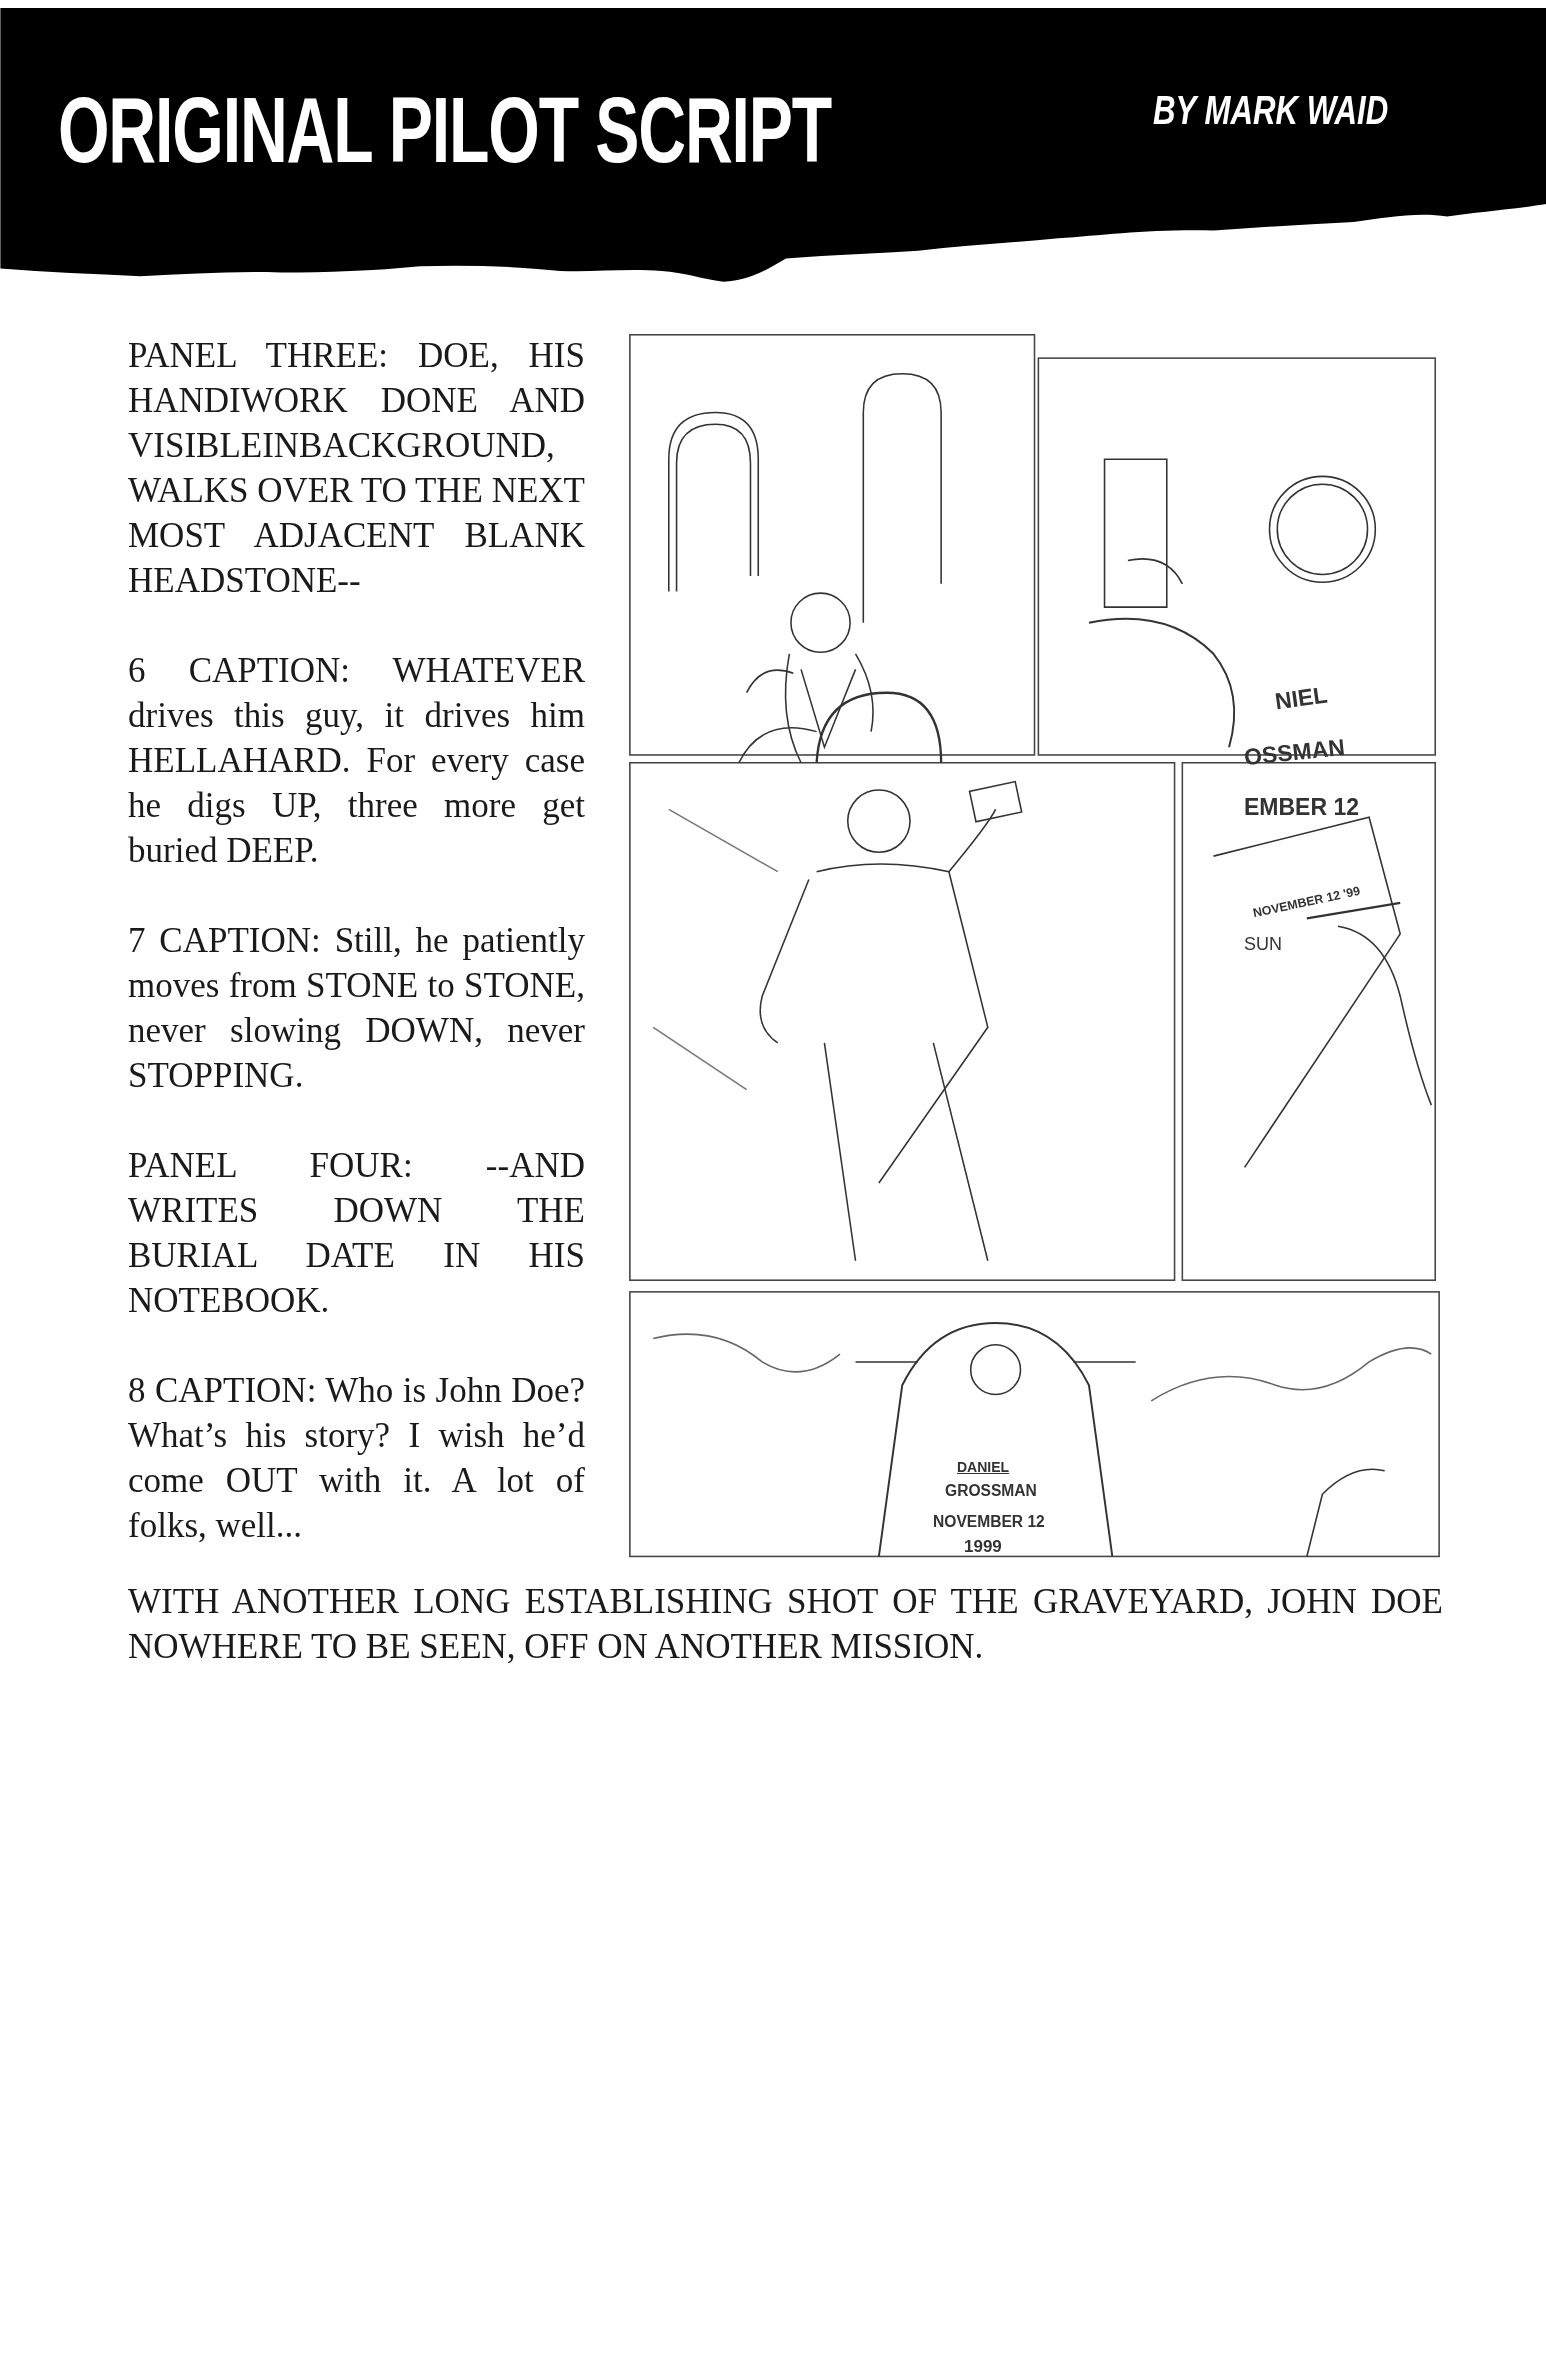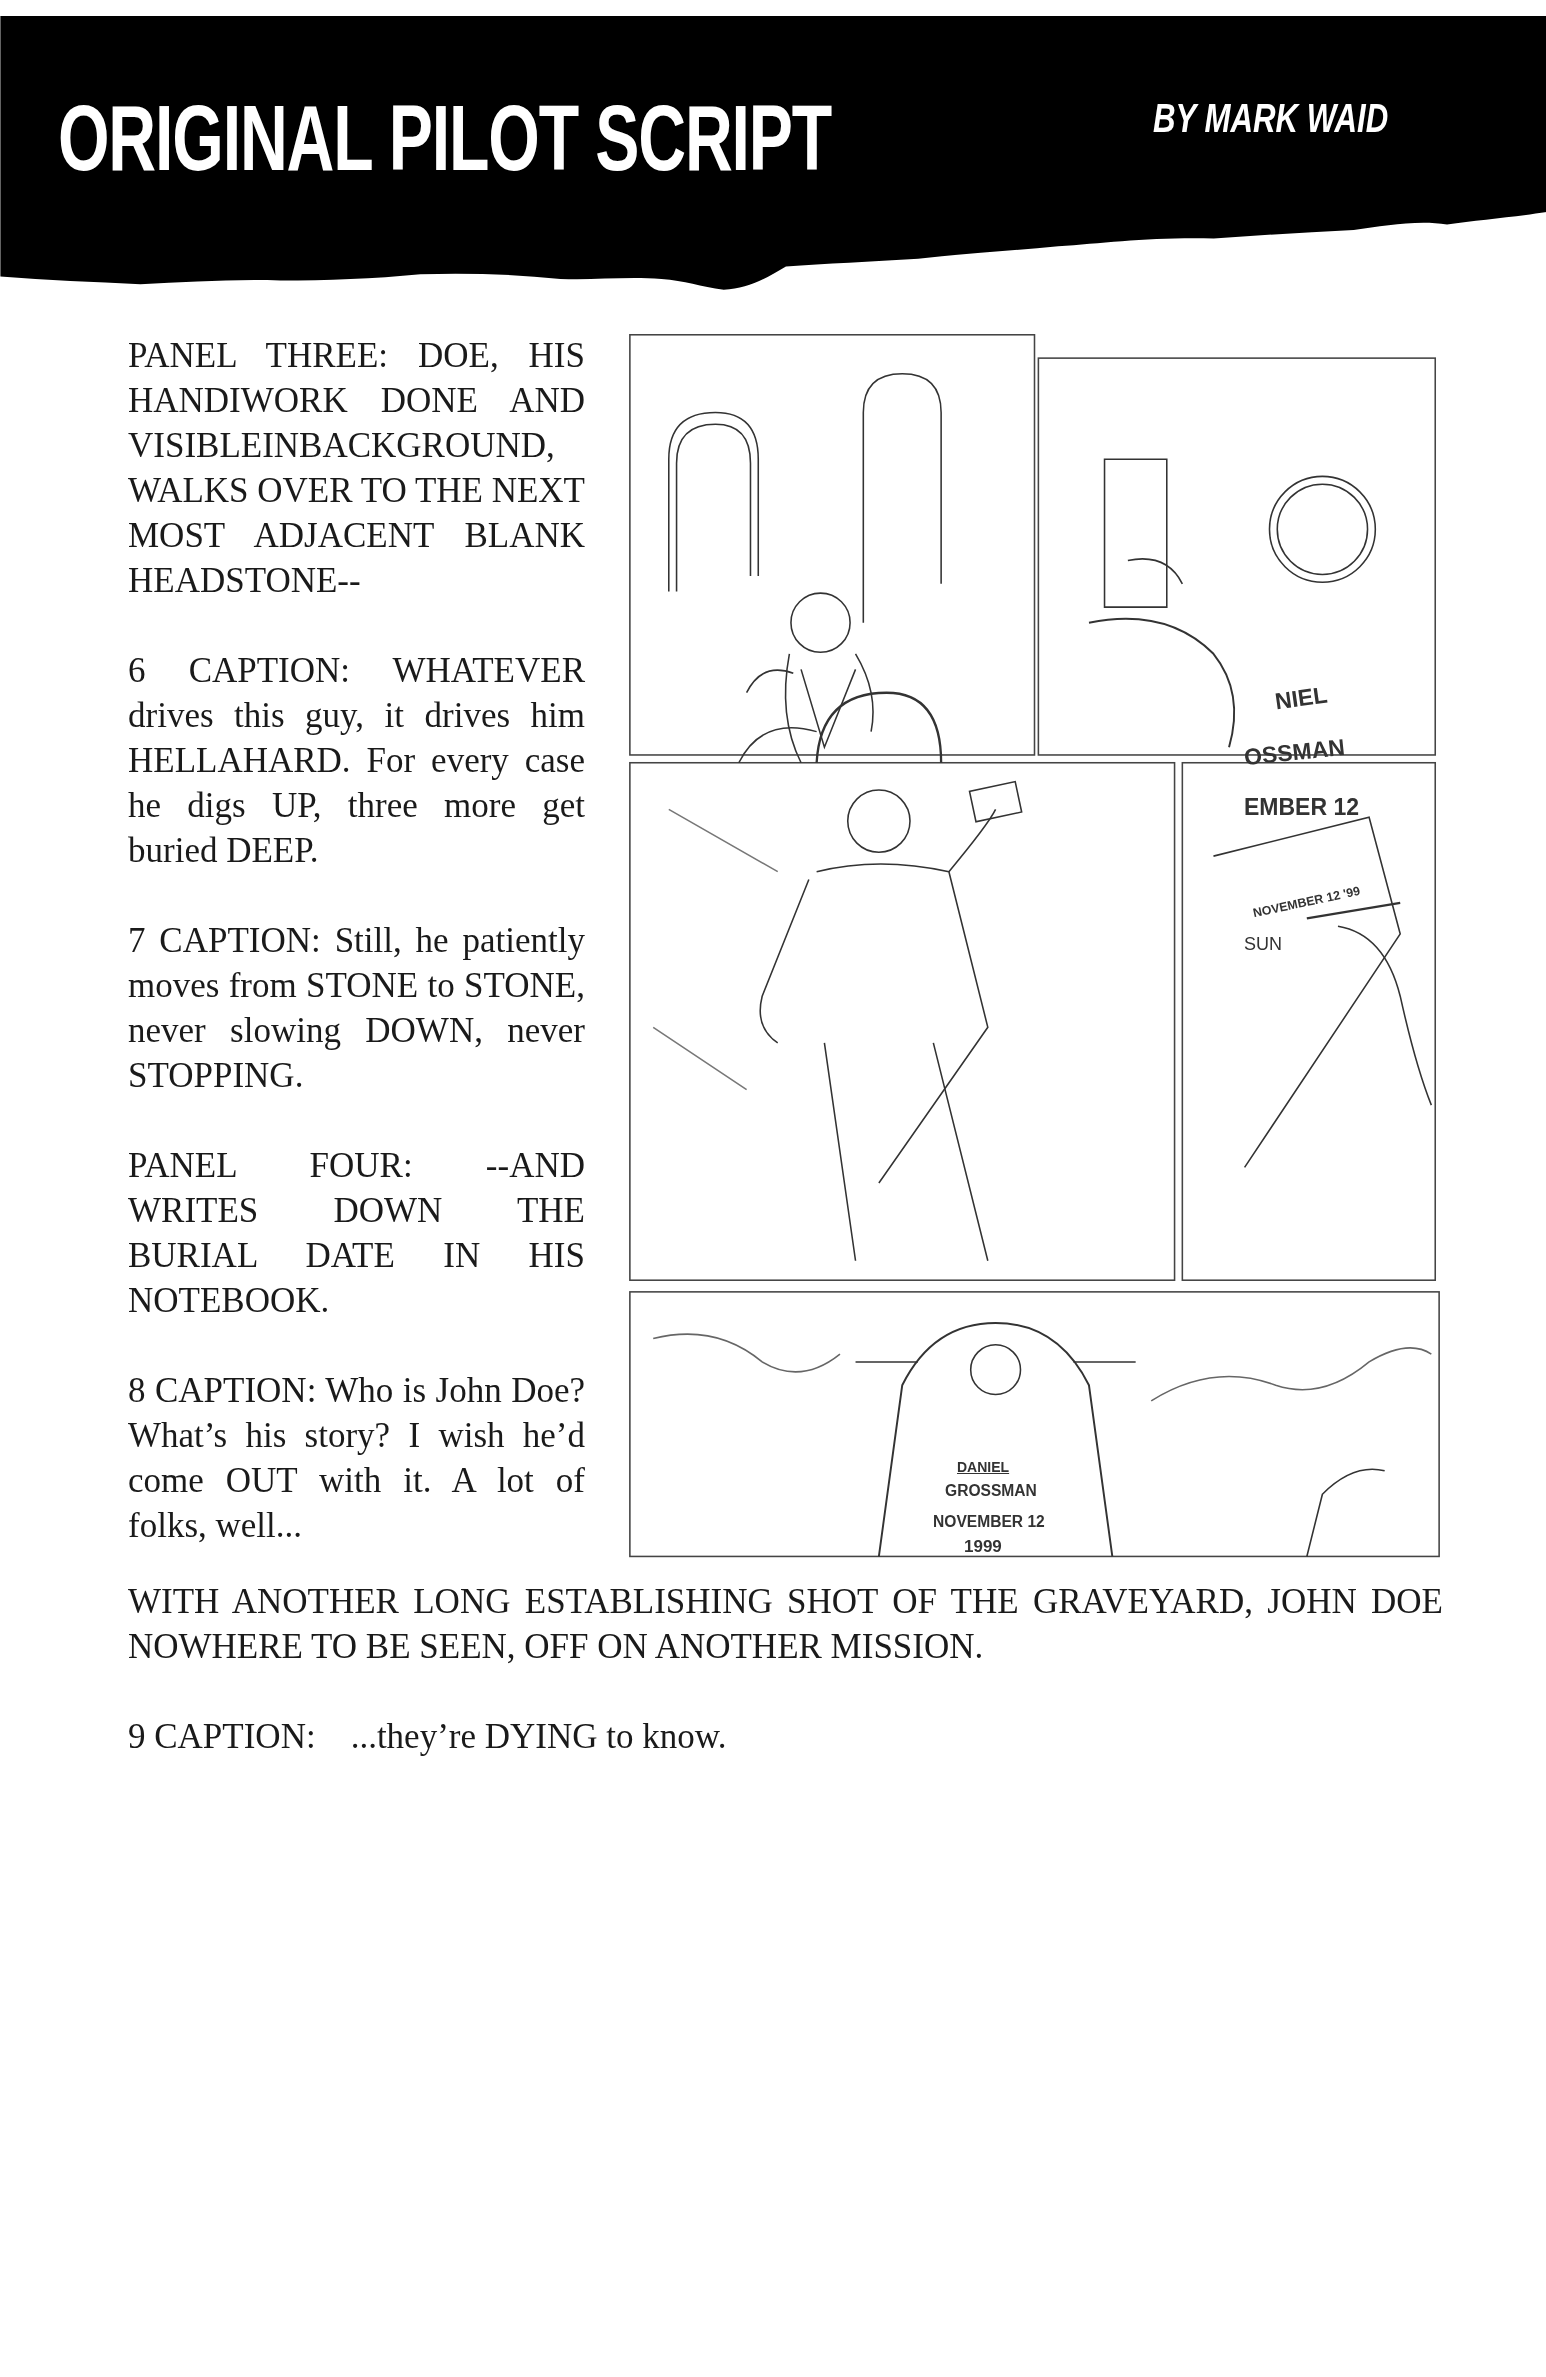"ORIGINAL PILOT SCRIPT" .header { top: 16px -> 8px }
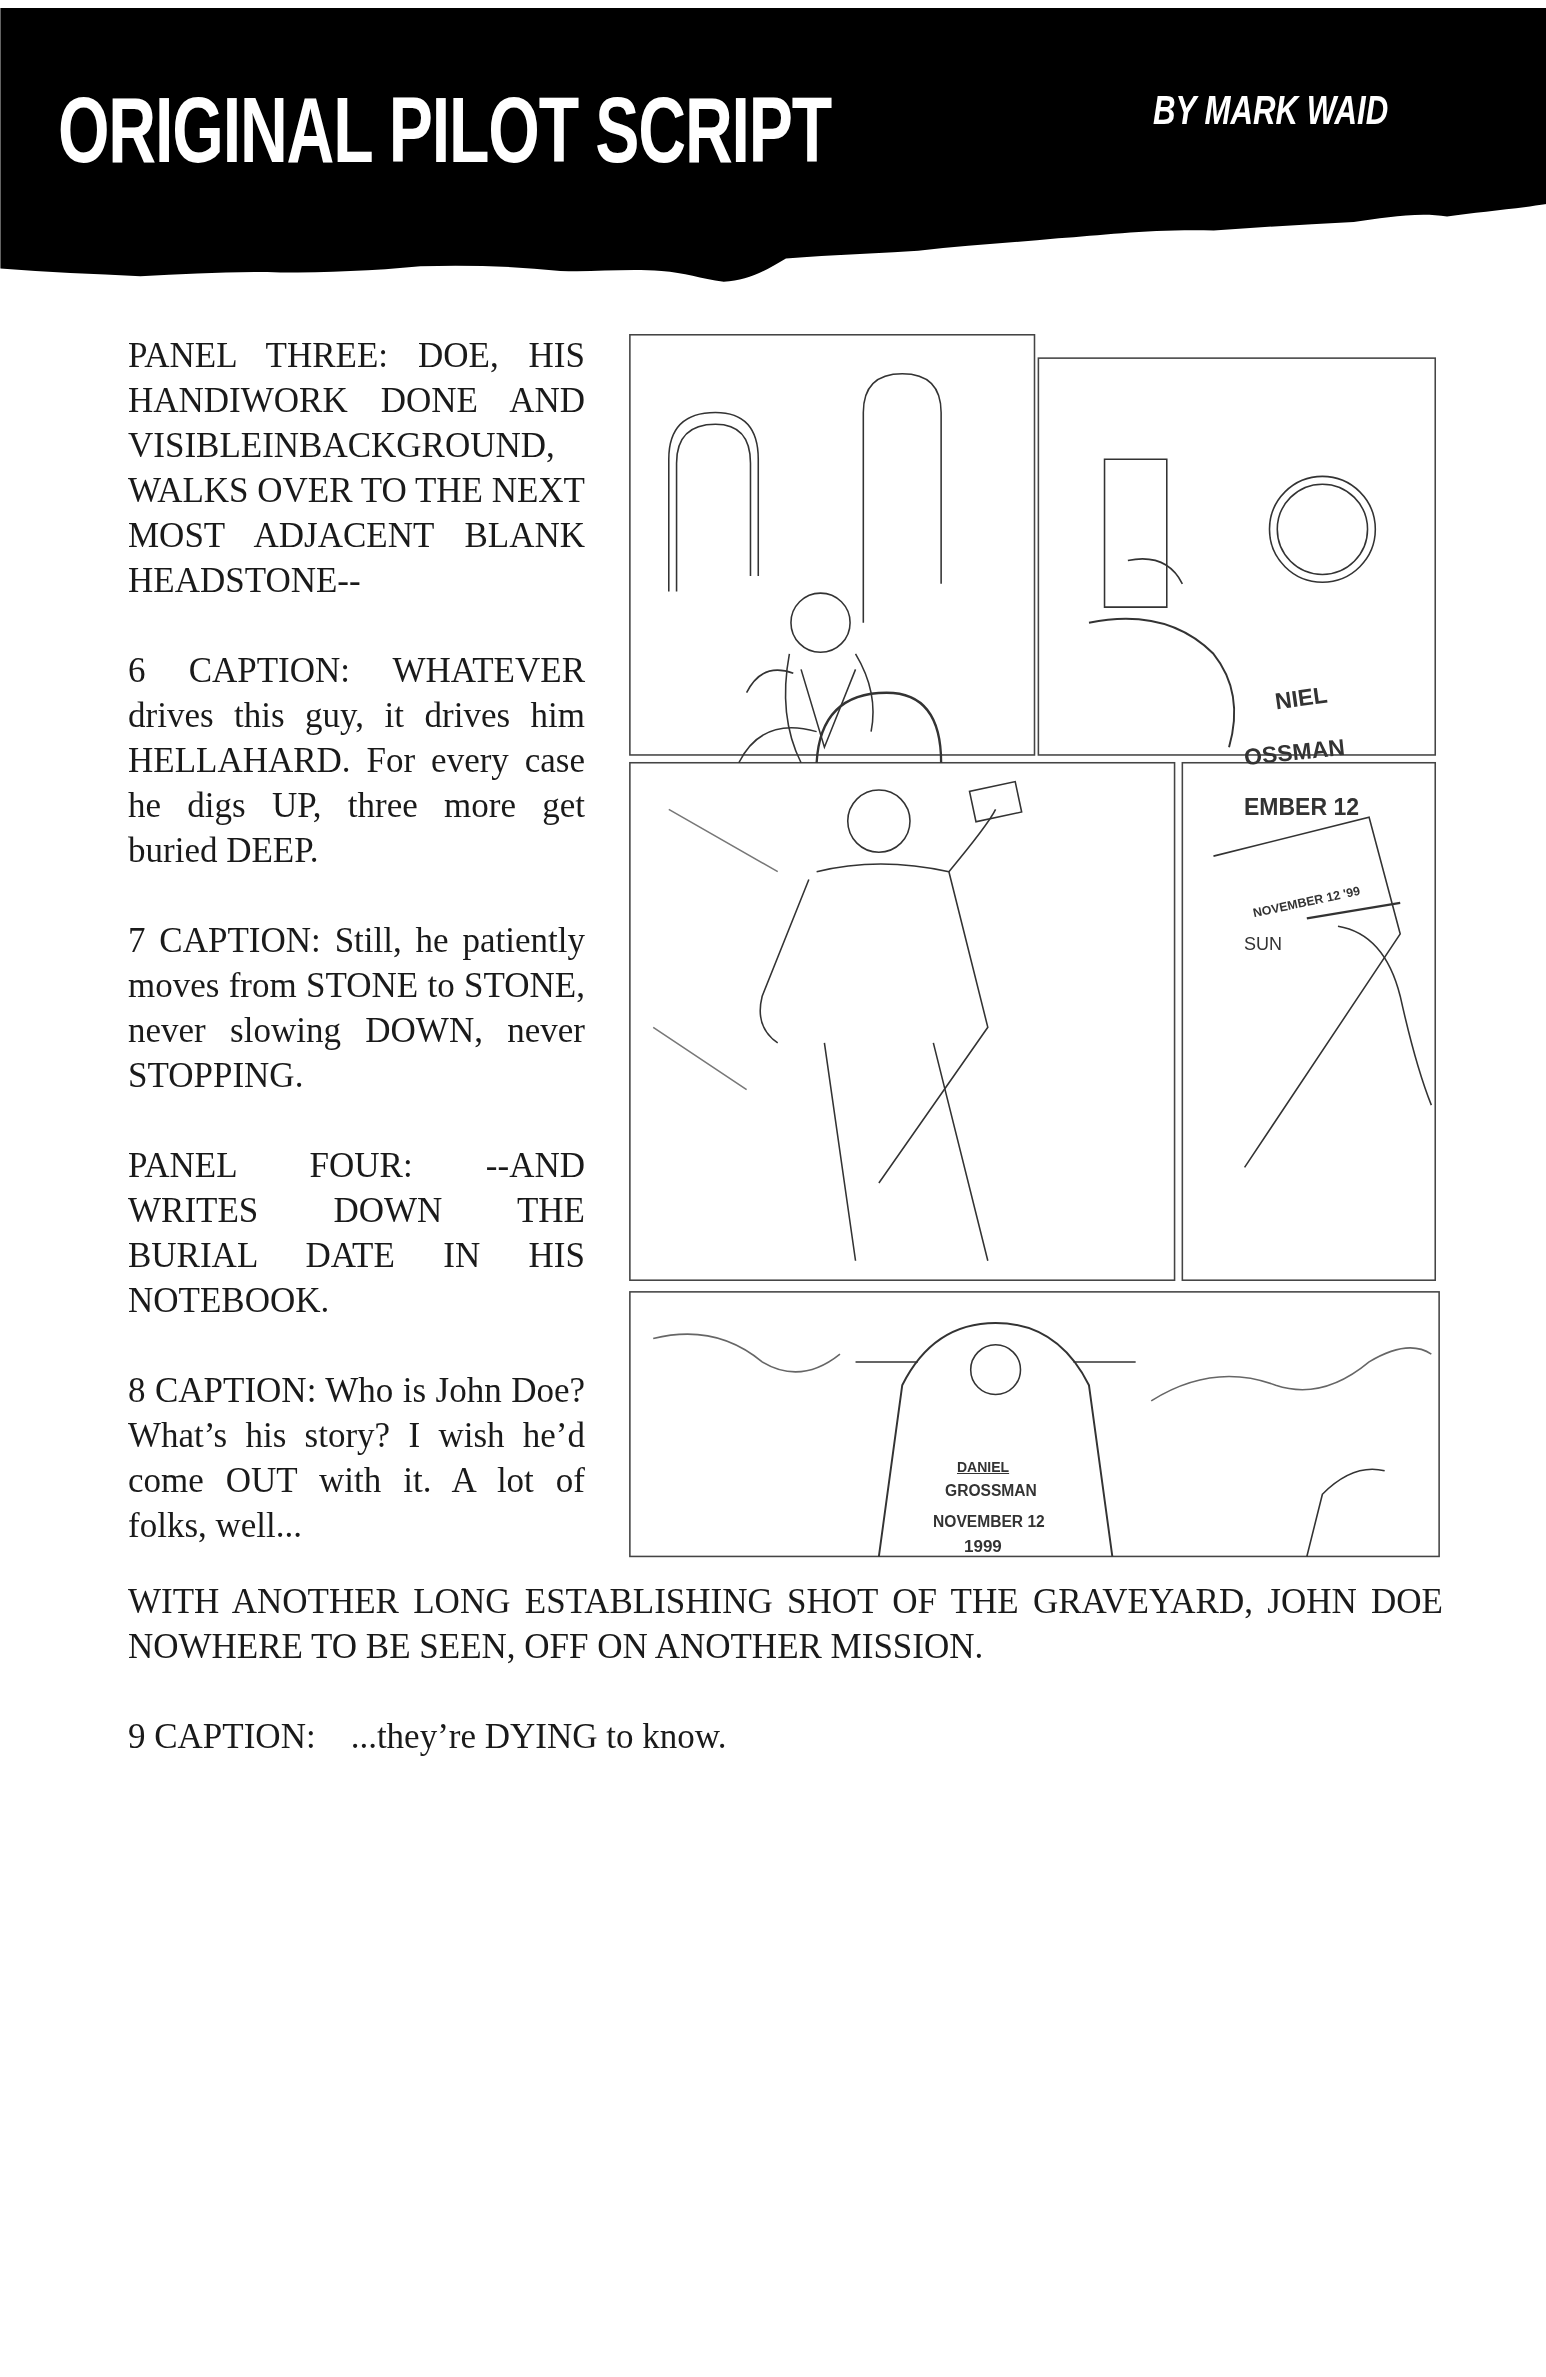"9 CAPTION: ...they’re DYING to" p { html: <p>9 CAPTION: ...they’re DYING to know.</p> -> none }
